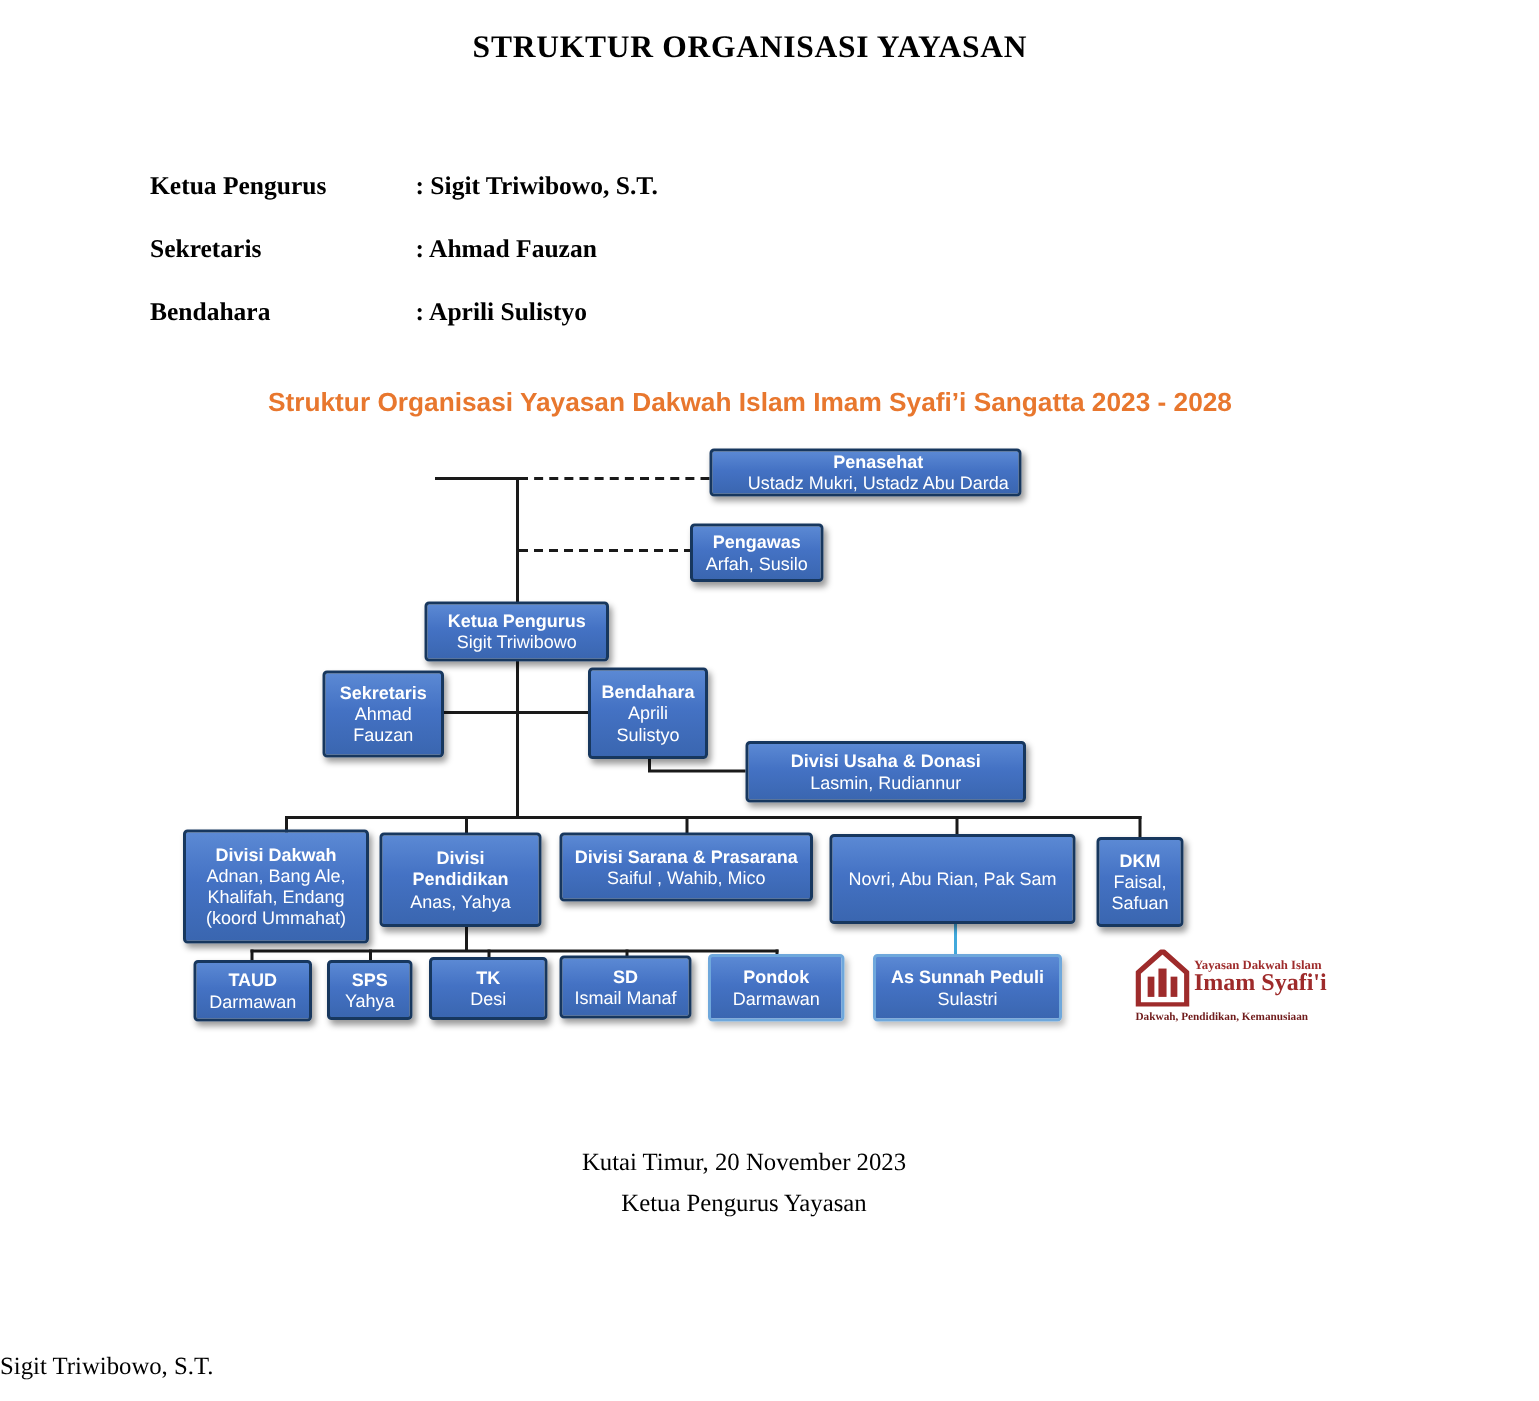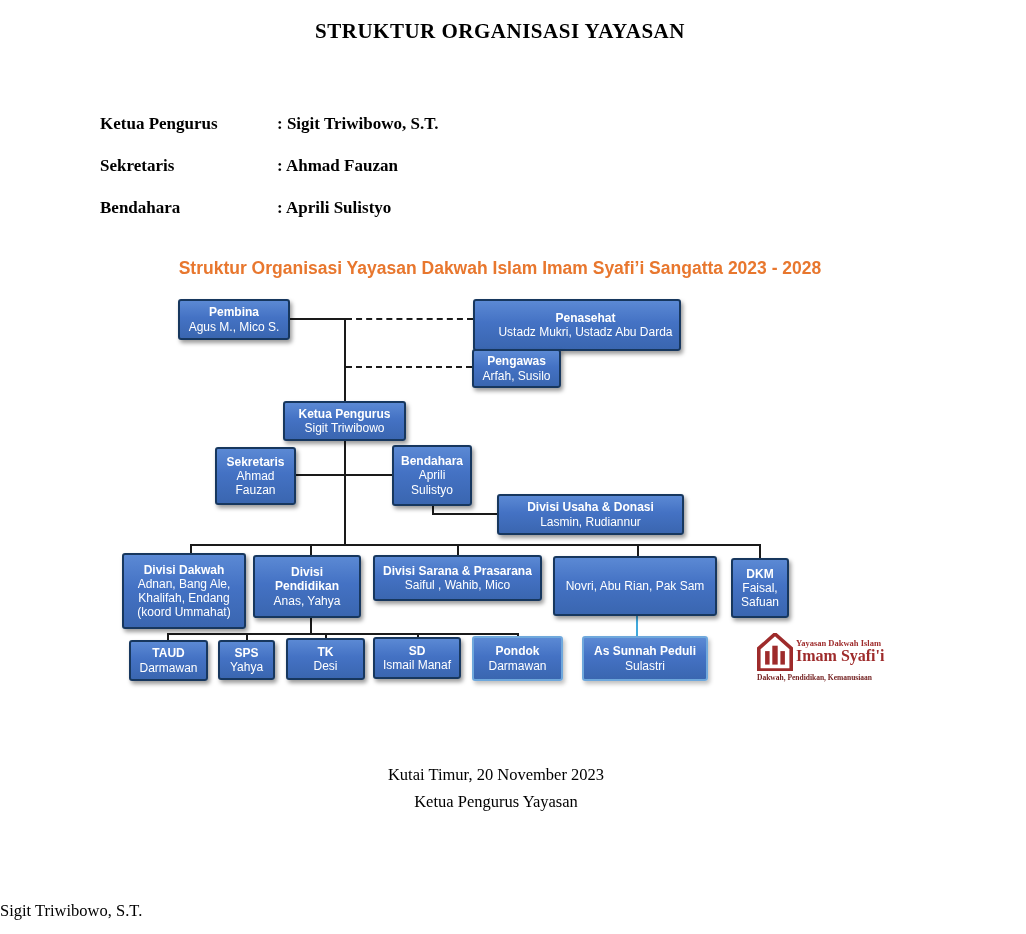"Pembina" div.node { html: <div> <span>Pembina</span> <span>Agus M., Mico S.</span> </div> -> none }
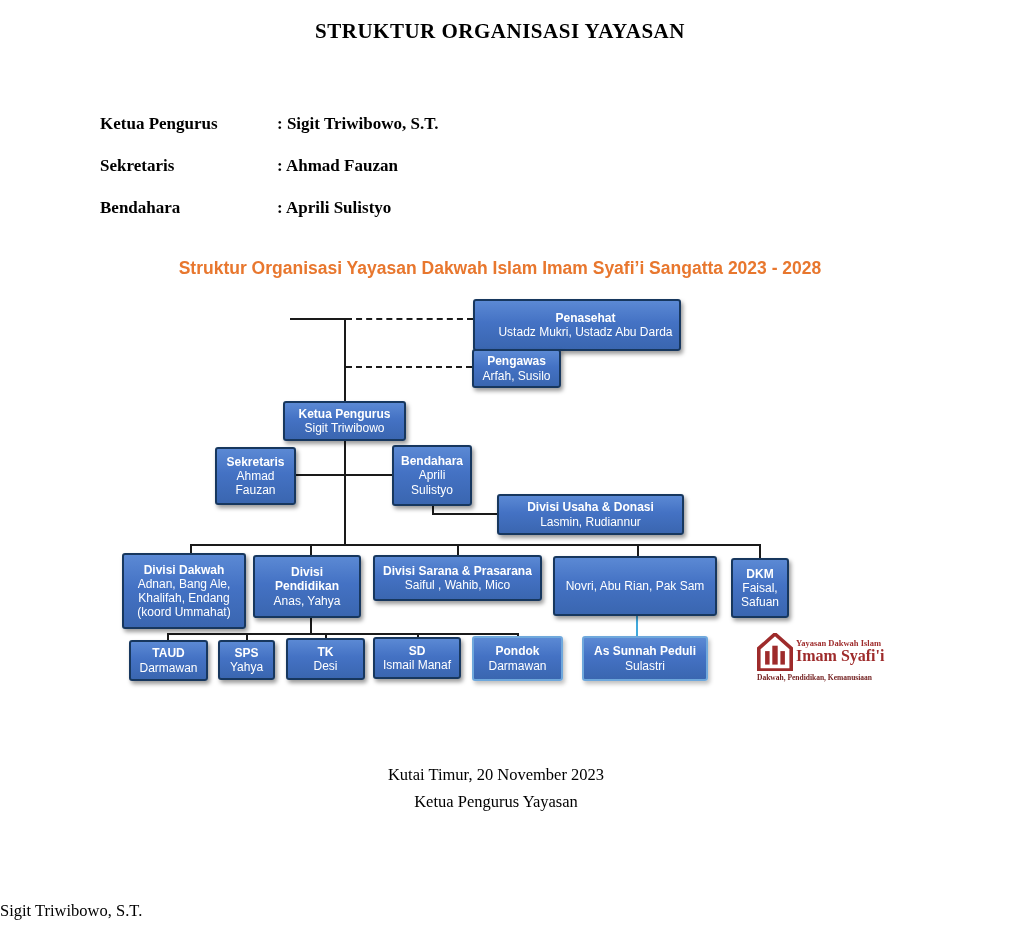"Penasehat" div.node { height: 52px -> 32px }
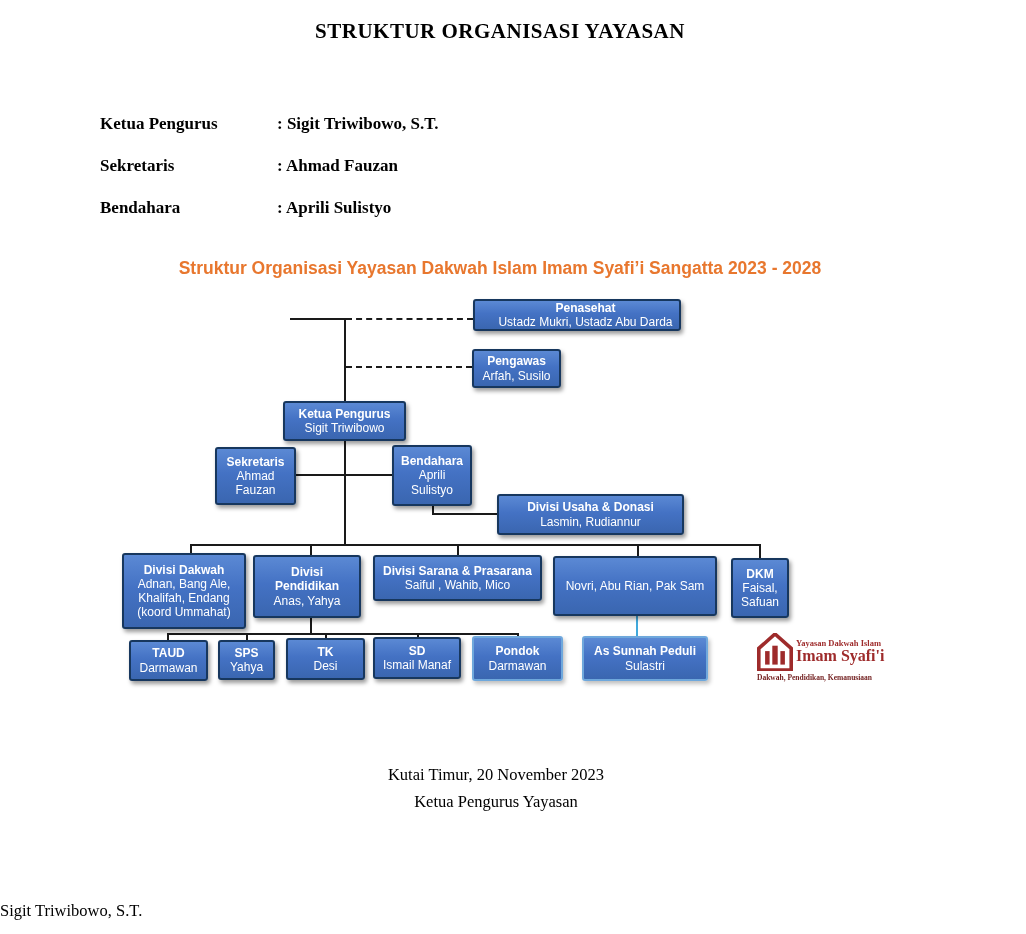"Pengawas" div.node { left: 472px -> 460px }
